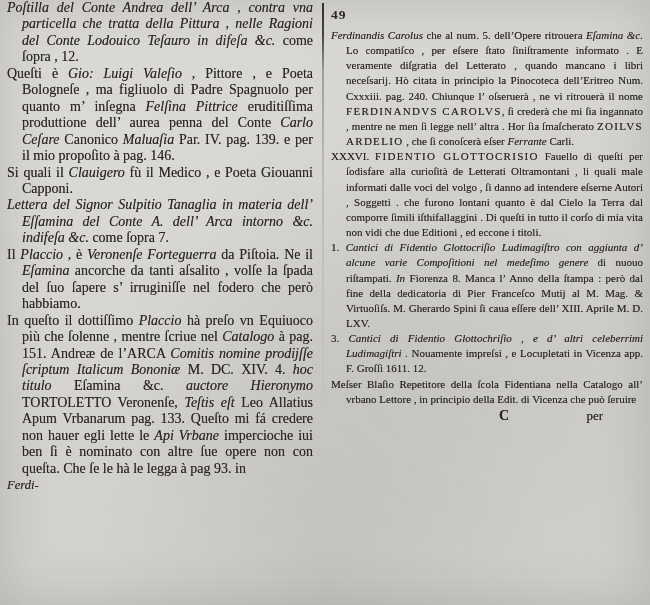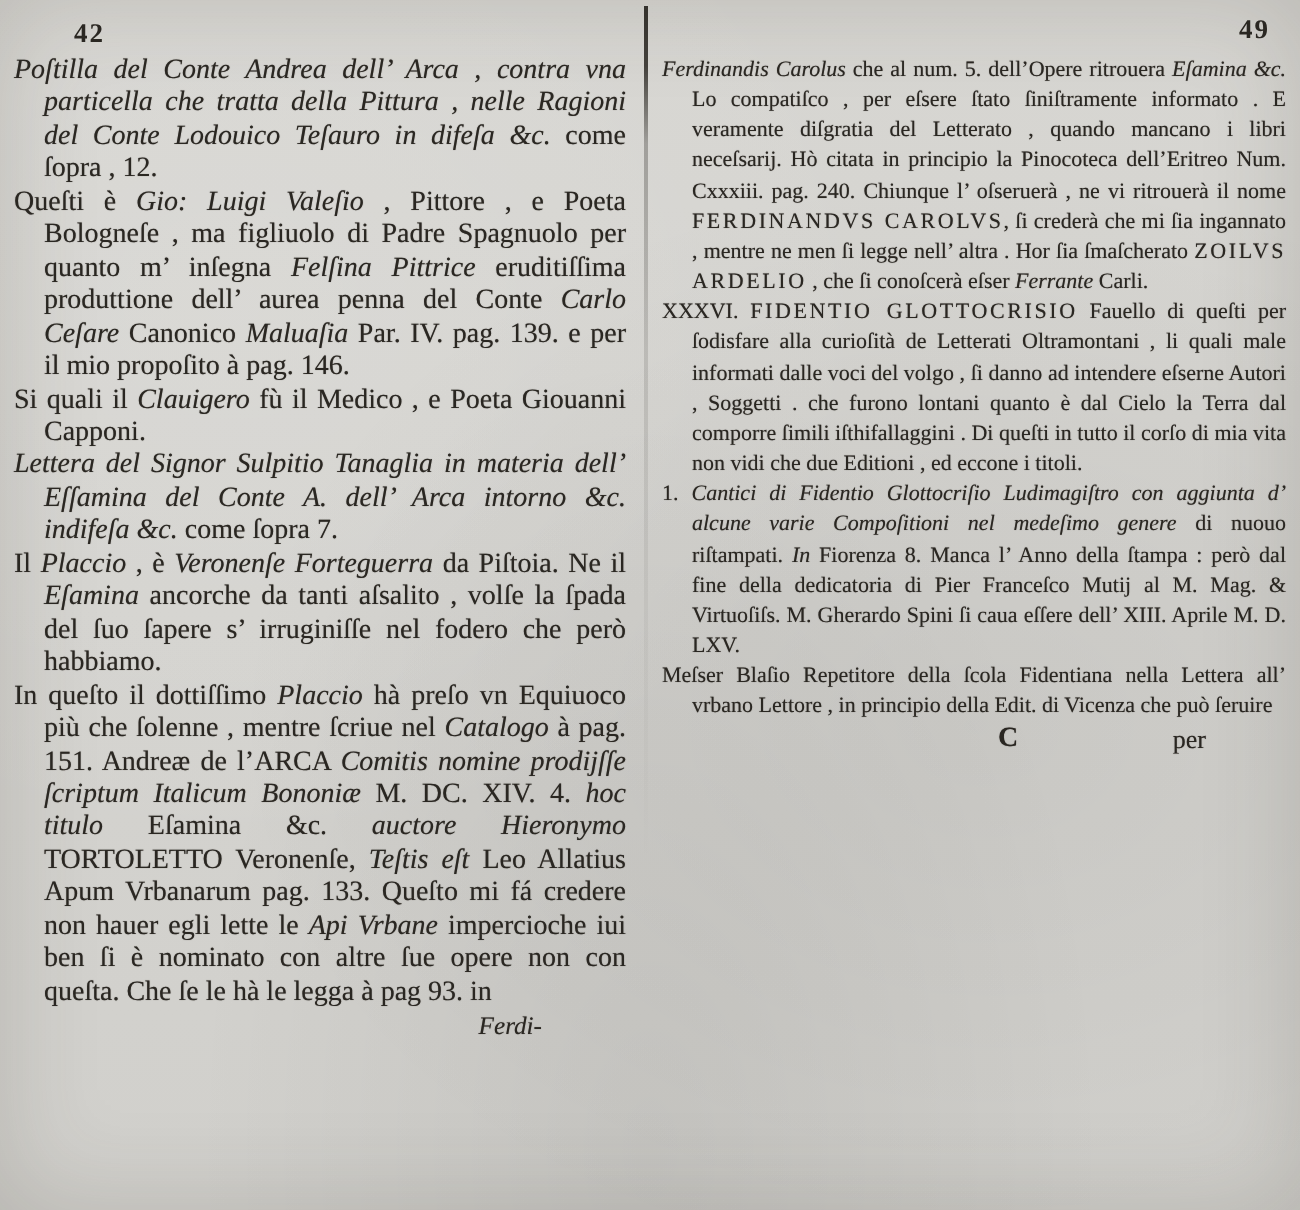"42" div.pagenum { html: <div>42</div> -> none }
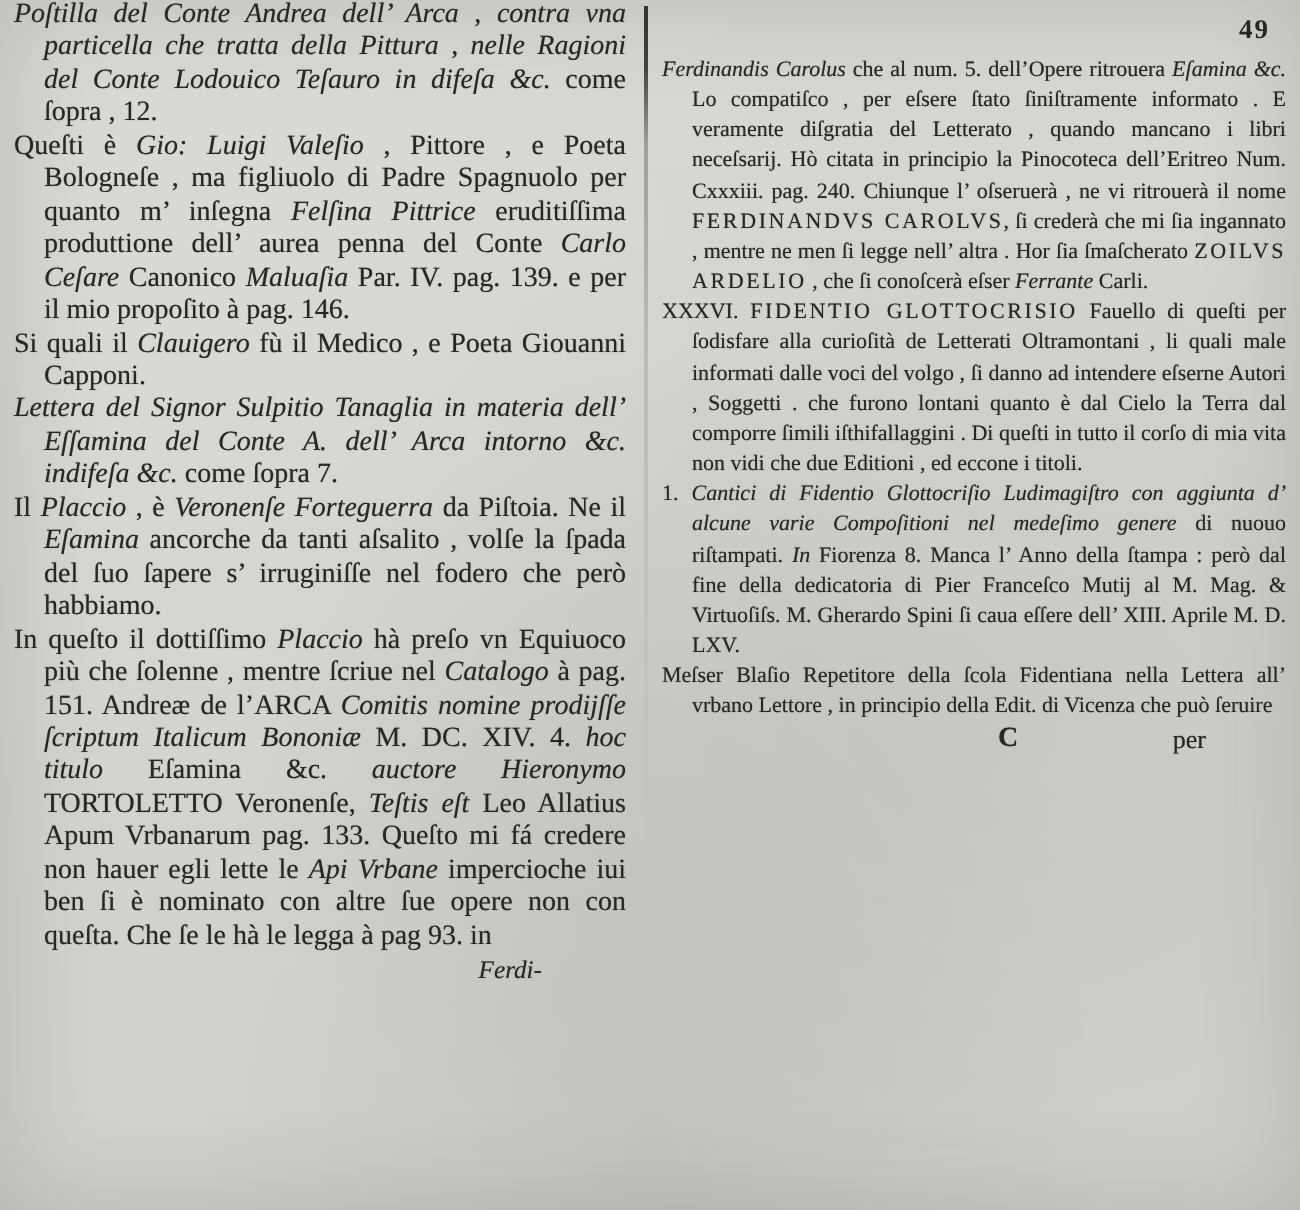"49" .pagenum-right { margin: 7px 8px 5px 0 -> 7px 24px 5px 0; text-align: right -> left }
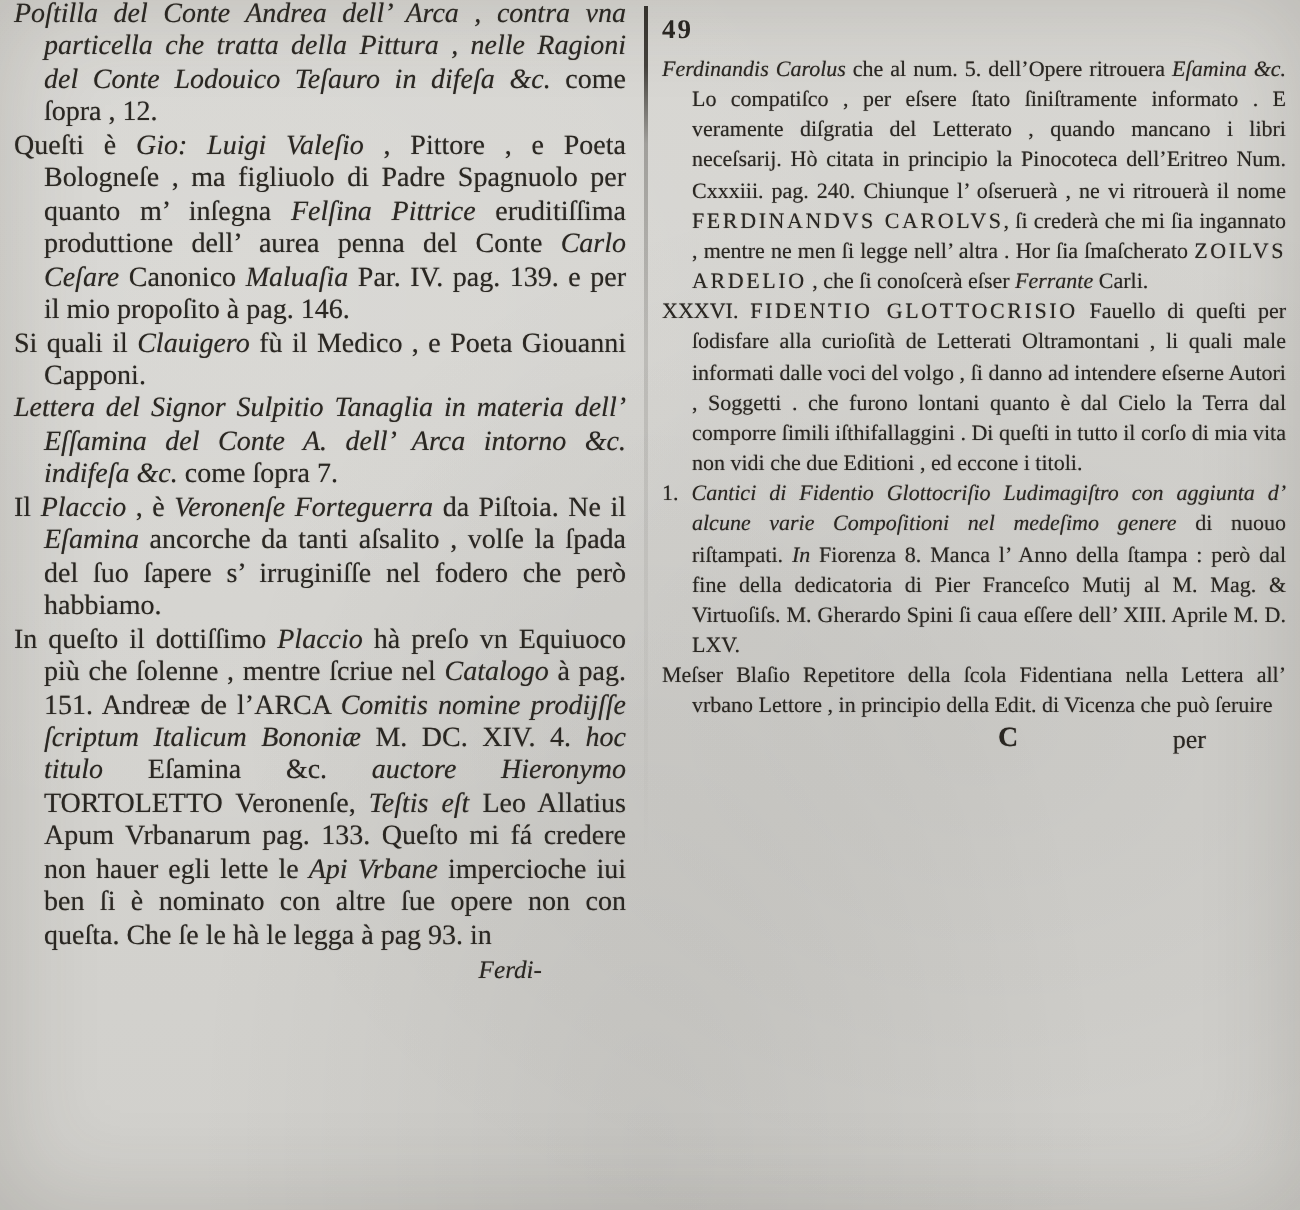"3. Cantici di Fidentio Glottochriſio" p.par { html: none -> <p><span>3. </span><span>Cantici di Fidentio Glottochriſio , e d’ altri celeberrimi Ludimagiſtri .</span><span> Nouamente impreſsi , e Locupletati in Vicenza app. F. Groſſi 1611. 12.</span></p> }
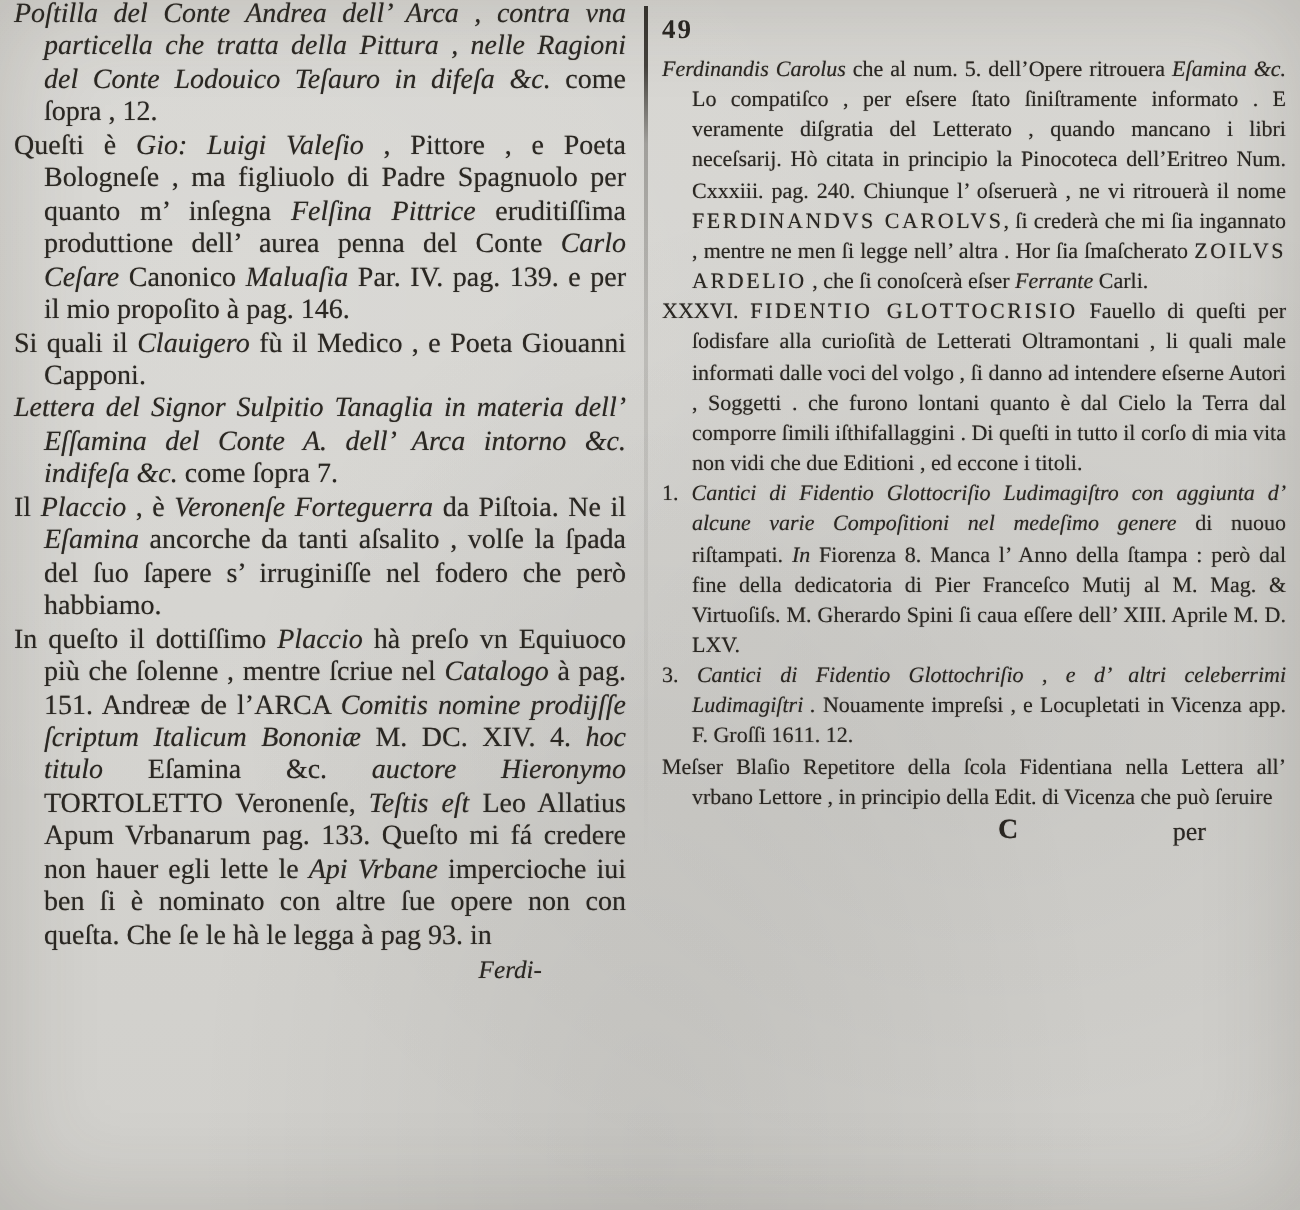"Meſser Blaſio Repetitore della ſcola" span { text: Lettera -> Catalogo }
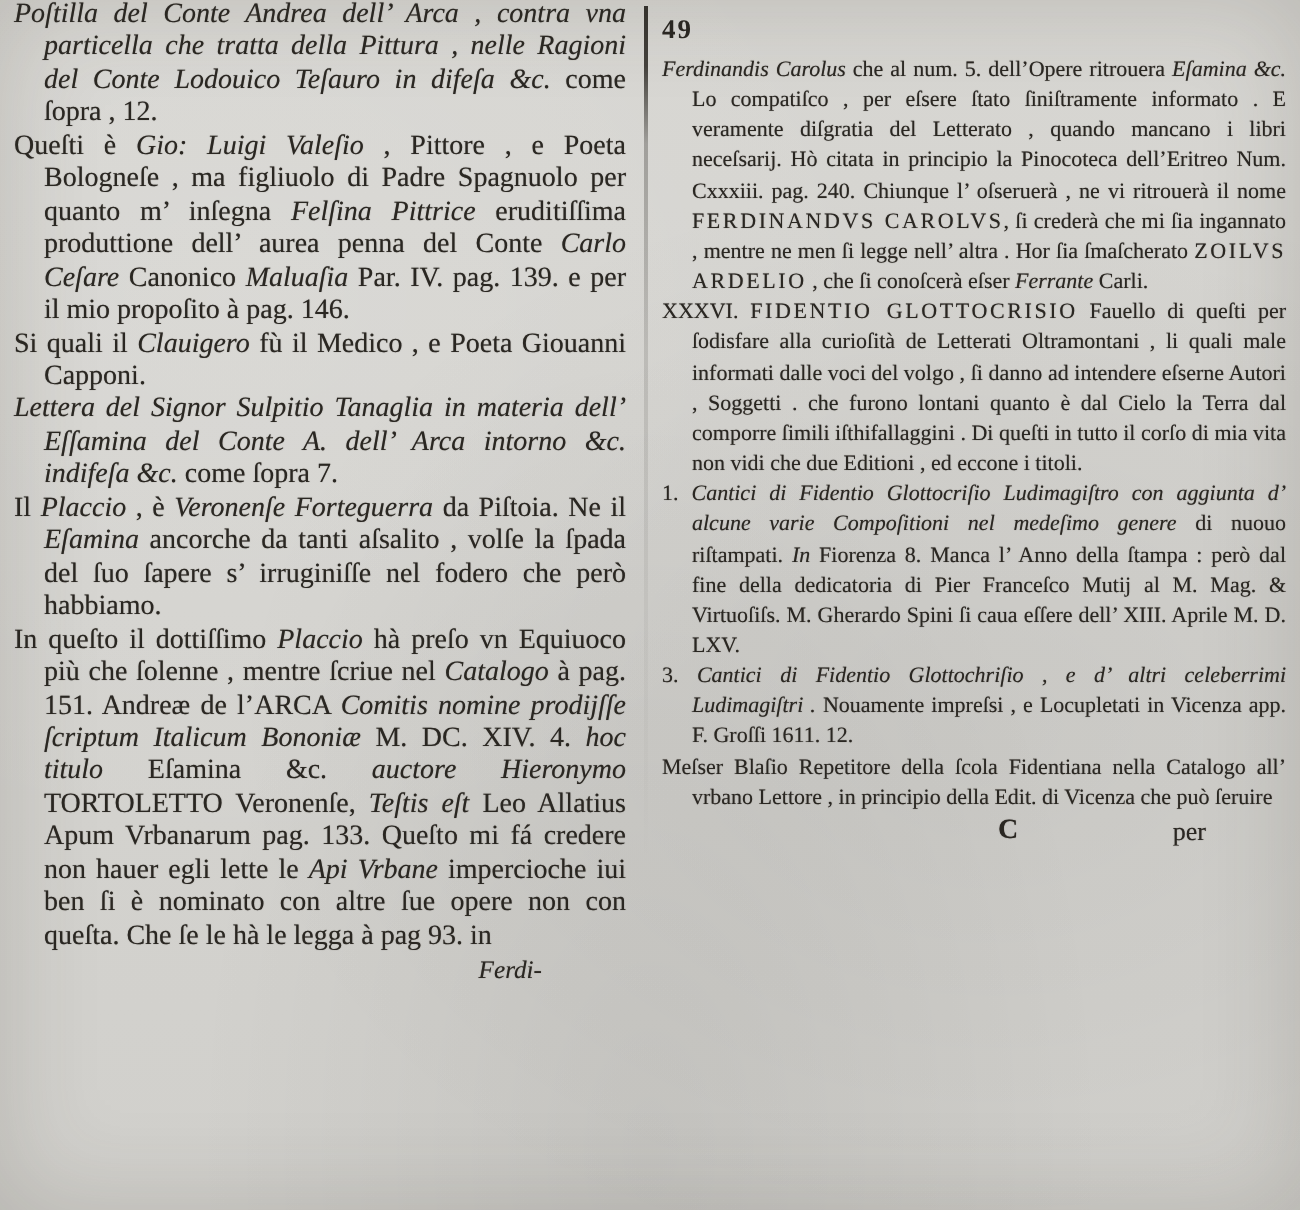"Ferdi-" .catchline-left { text-align: right -> left }
